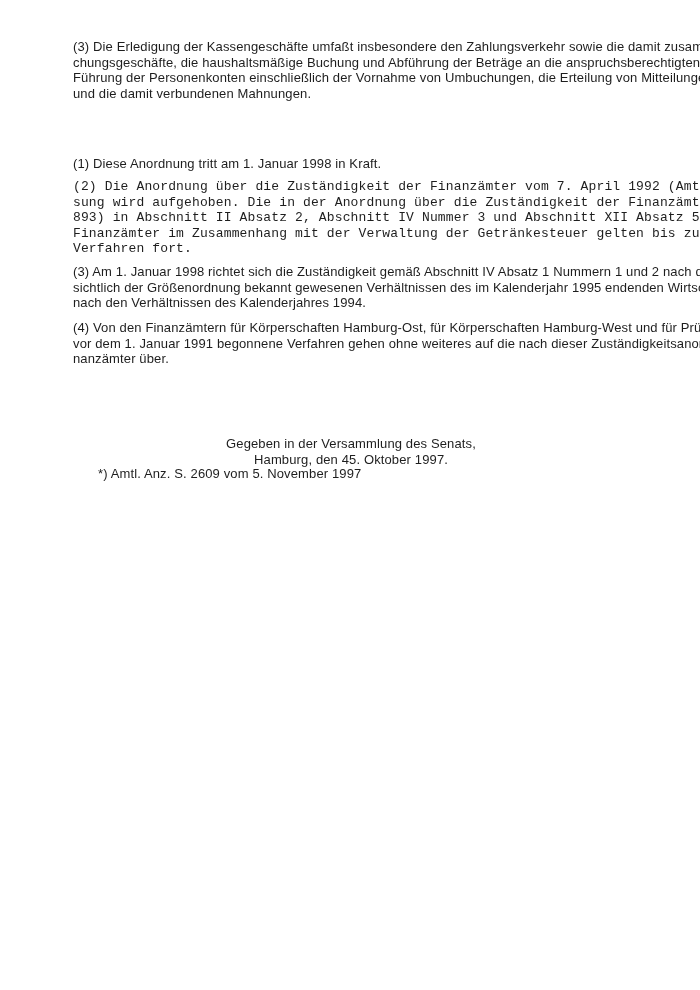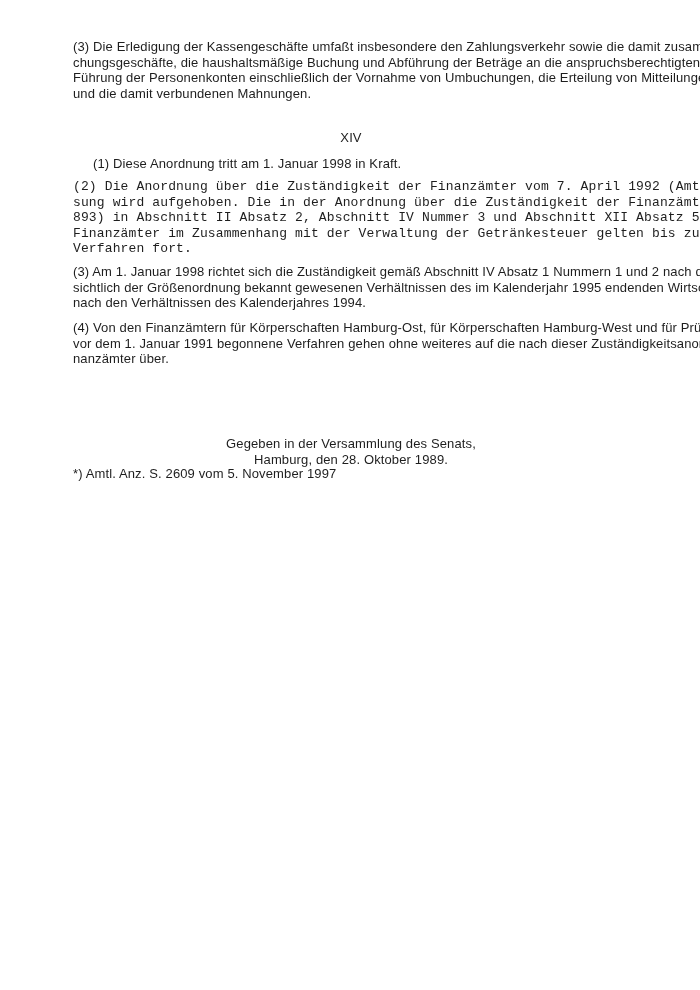"XIV" div.block { html: <div>XIV</div> -> none }
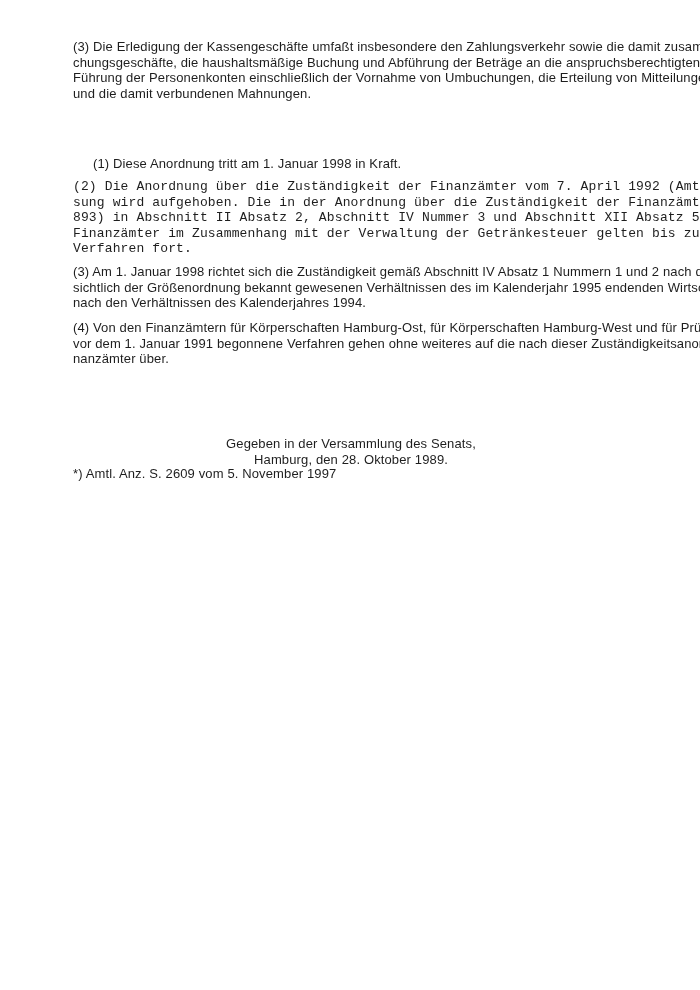"(1) Diese Anordnung tritt am" div.block { margin-left: 20px -> none }
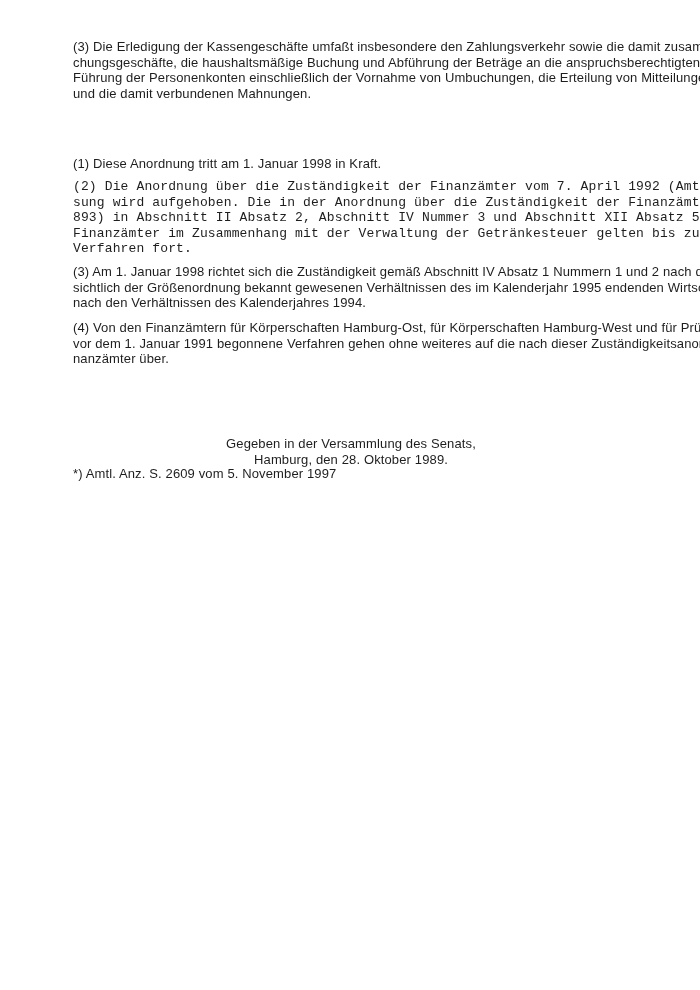"Gegeben in der Versammlung des" div.block { text: 28. Oktober 1989 -> 45. Oktober 1997 }
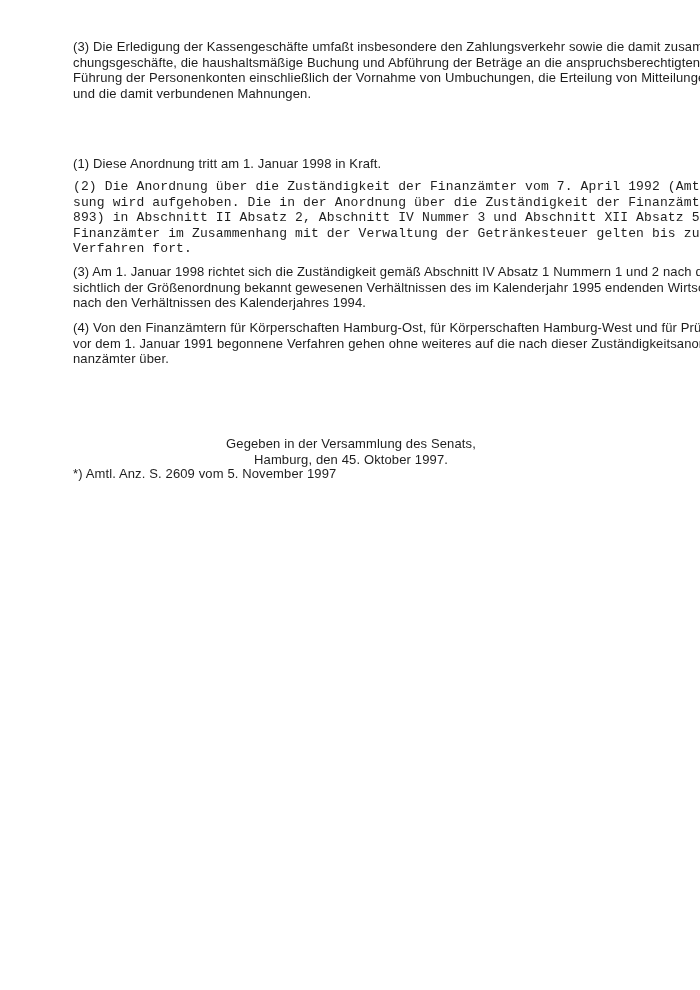"*) Amtl. Anz. S. 2609" div.block { margin-left: none -> 25px }
